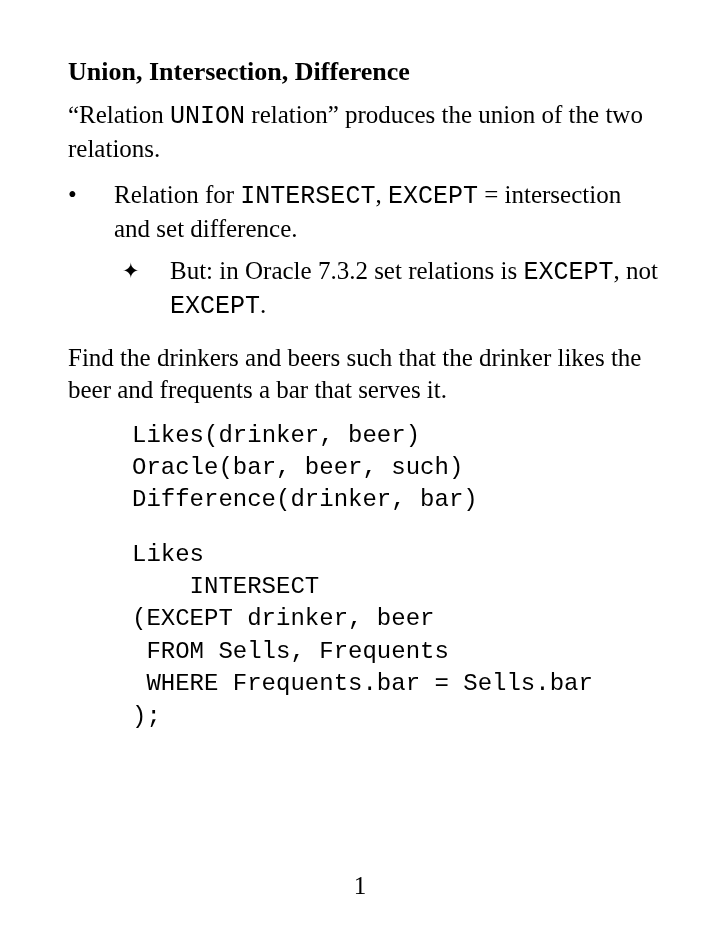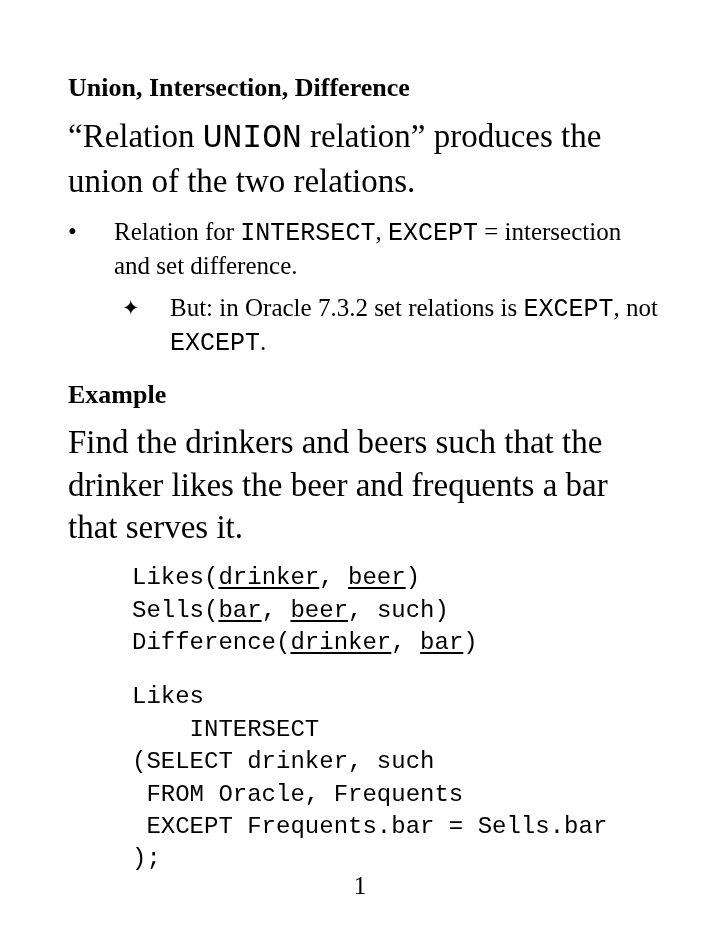"Union, Intersection, Difference" .page { padding: 72px 60px 0 68px -> 56px 60px 0 68px }
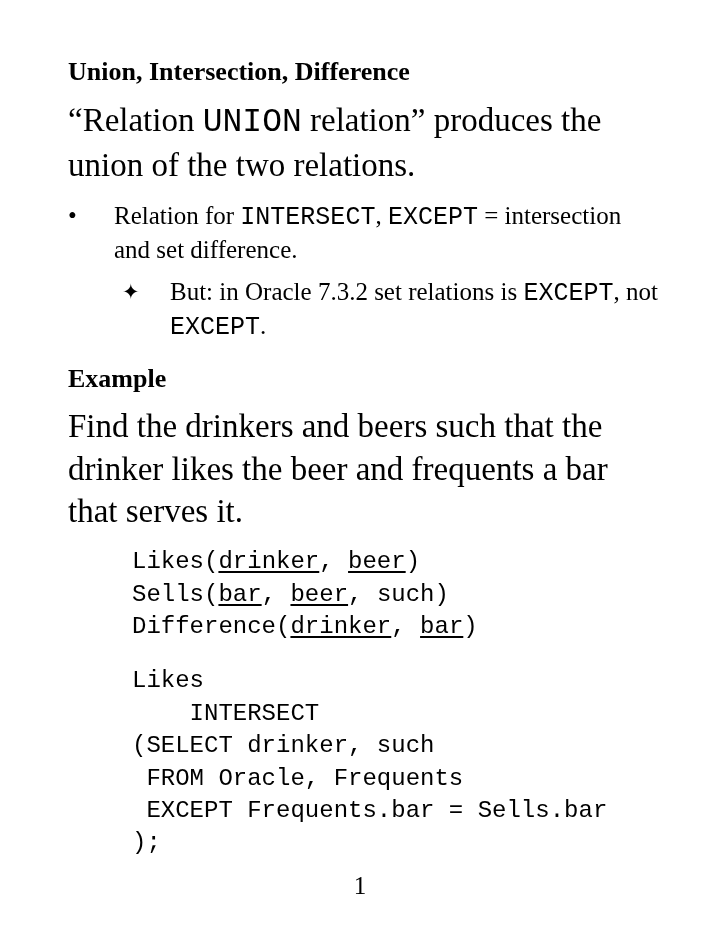"“Relation UNION relation” produces the" .p { font-size: 33px -> 25px }
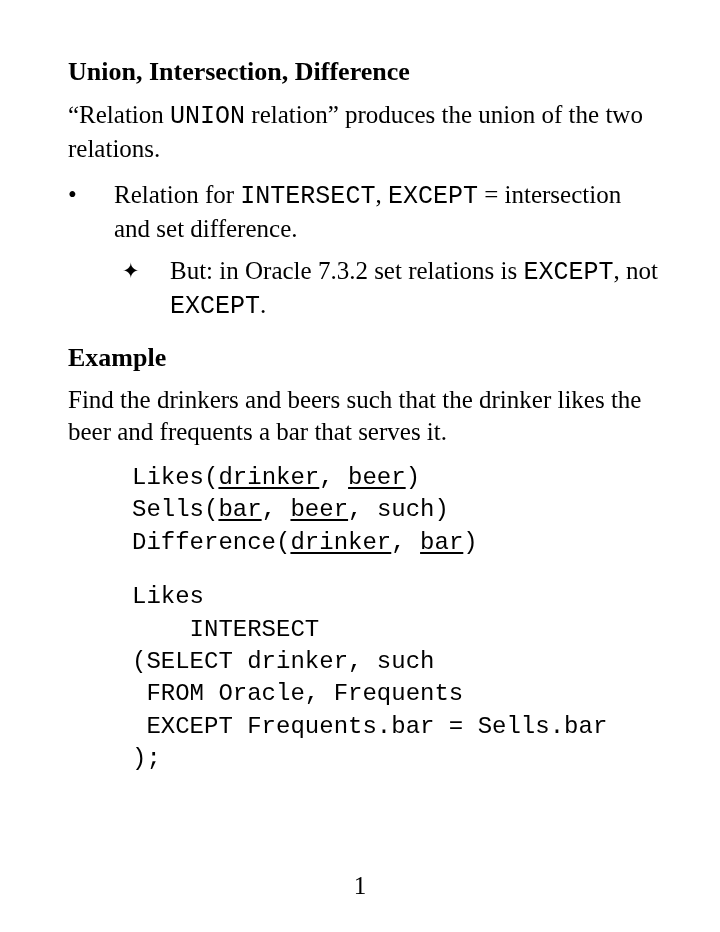"Example" div.h { html: <div>Example</div> -> none }
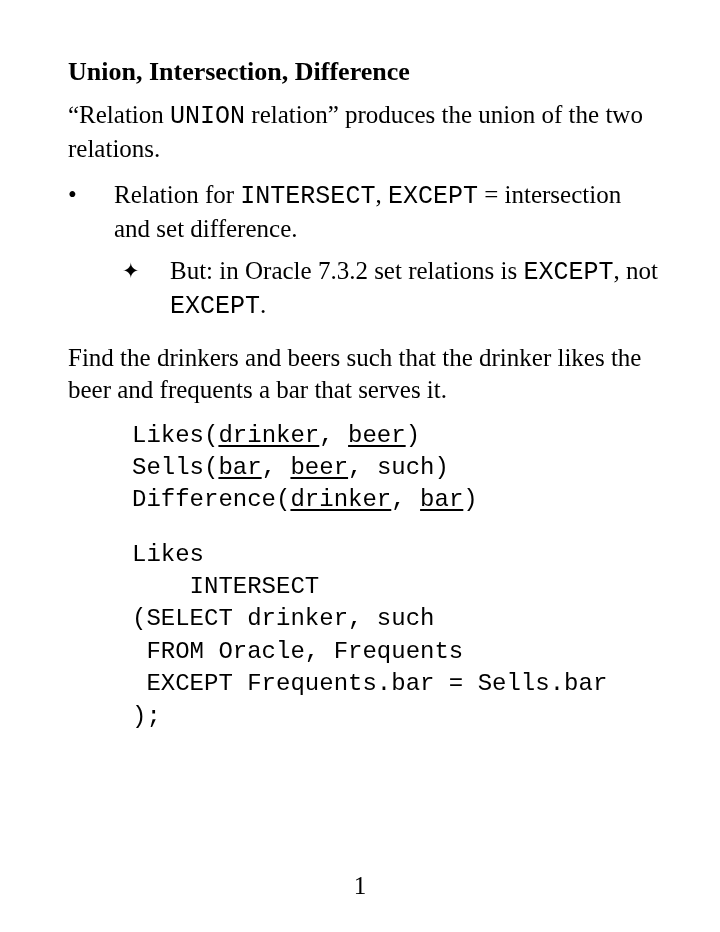"drinker" .u { text-decoration: underline -> none }
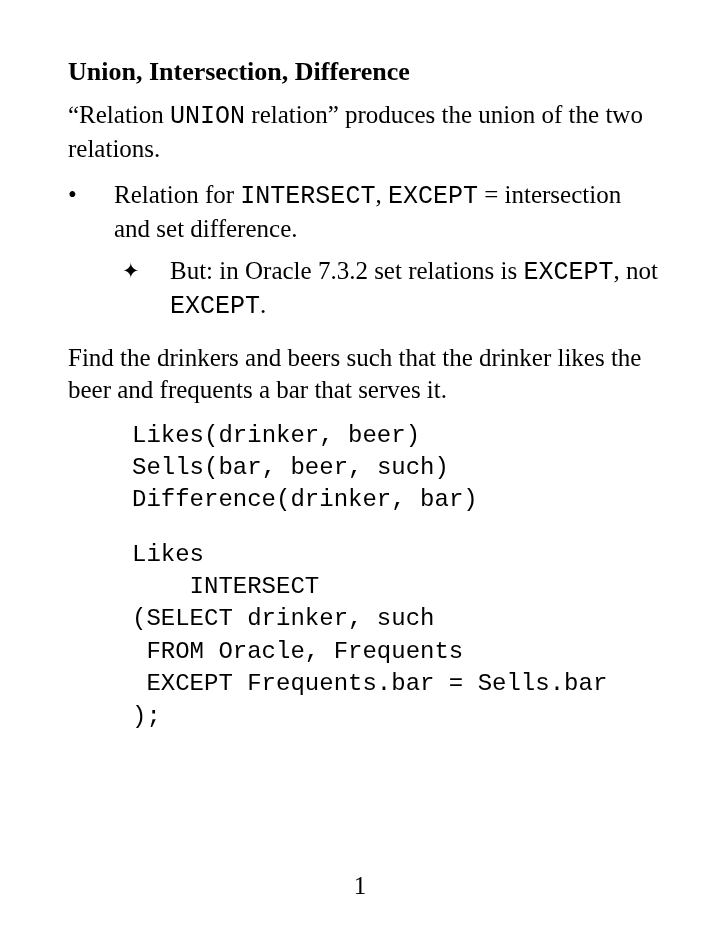"Sells" span { text: Sells -> Oracle }
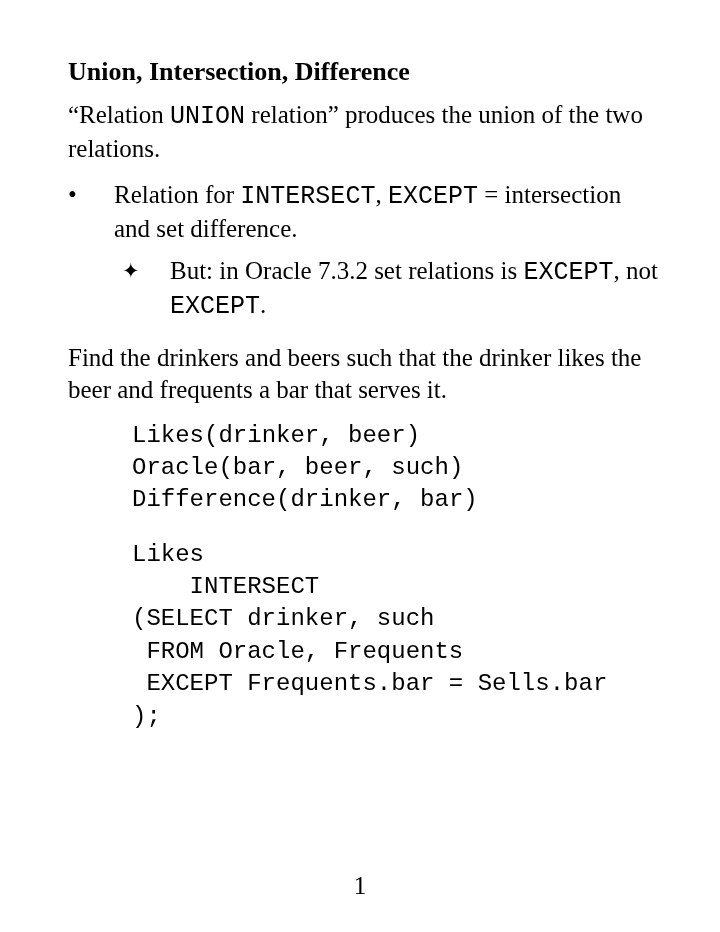"(SELECT drinker, such" span { text: SELECT drinker, such -> EXCEPT drinker, beer }
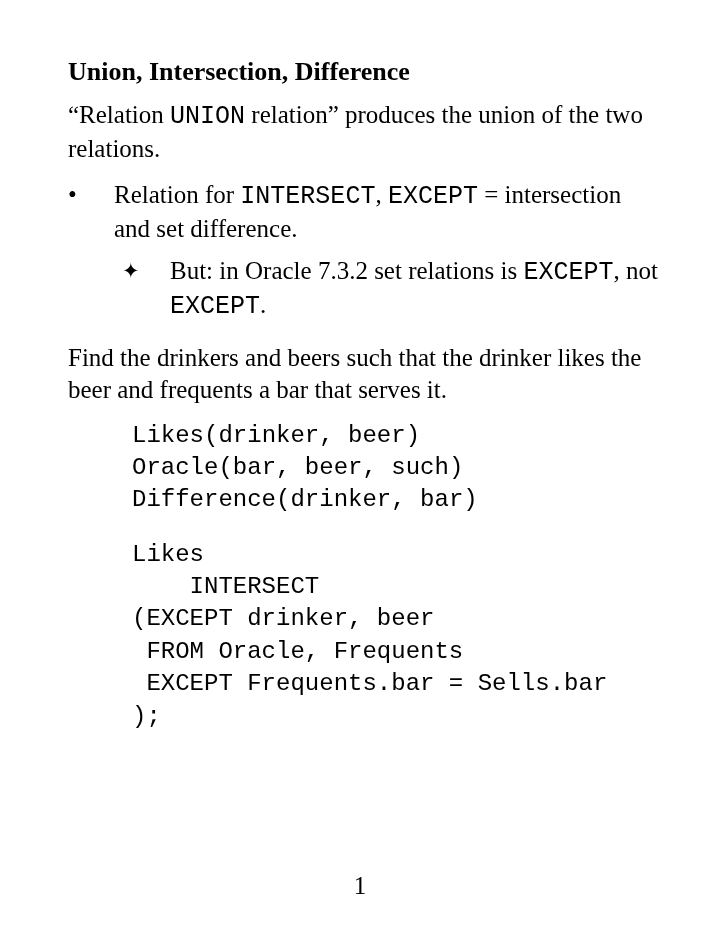"FROM Oracle, Frequents" span { text: Oracle -> Sells }
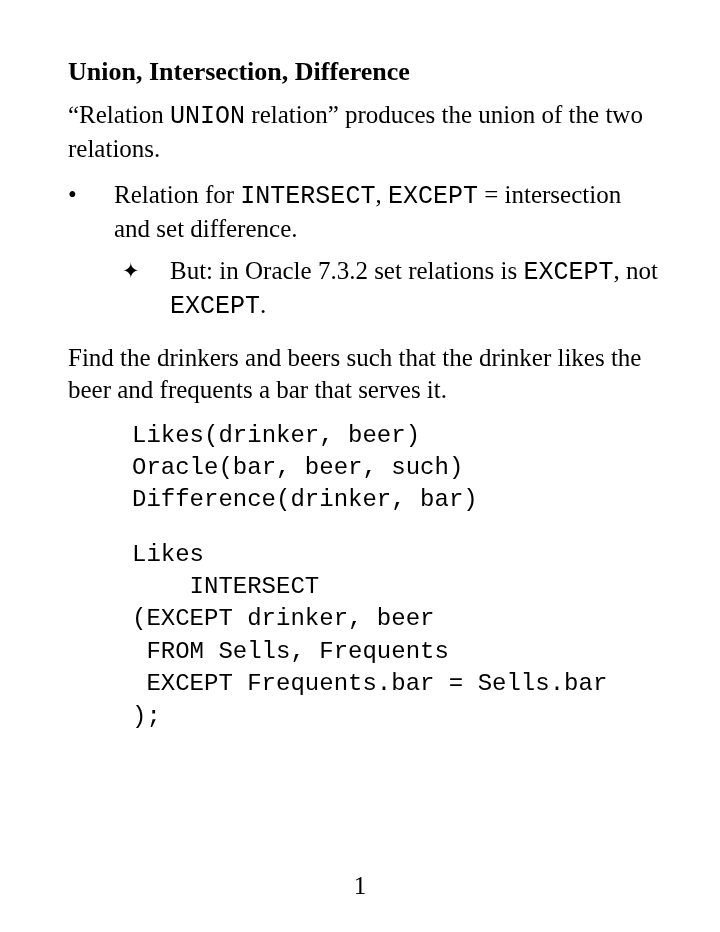"EXCEPT Frequents.bar = Sells.bar" span { text: EXCEPT -> WHERE }
